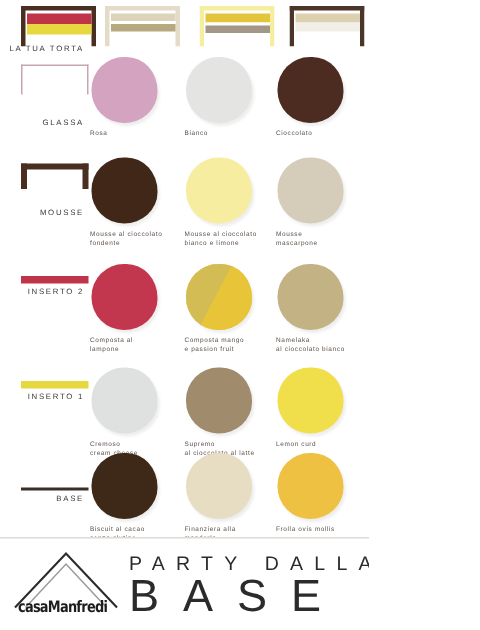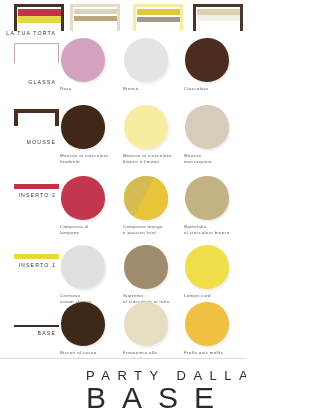"casaManfredi" div.logo-mark { html: none -> <div> <svg> <polyline></polyline> <polyline></polyline> </svg> <div>casaManfredi</div> </div> }
